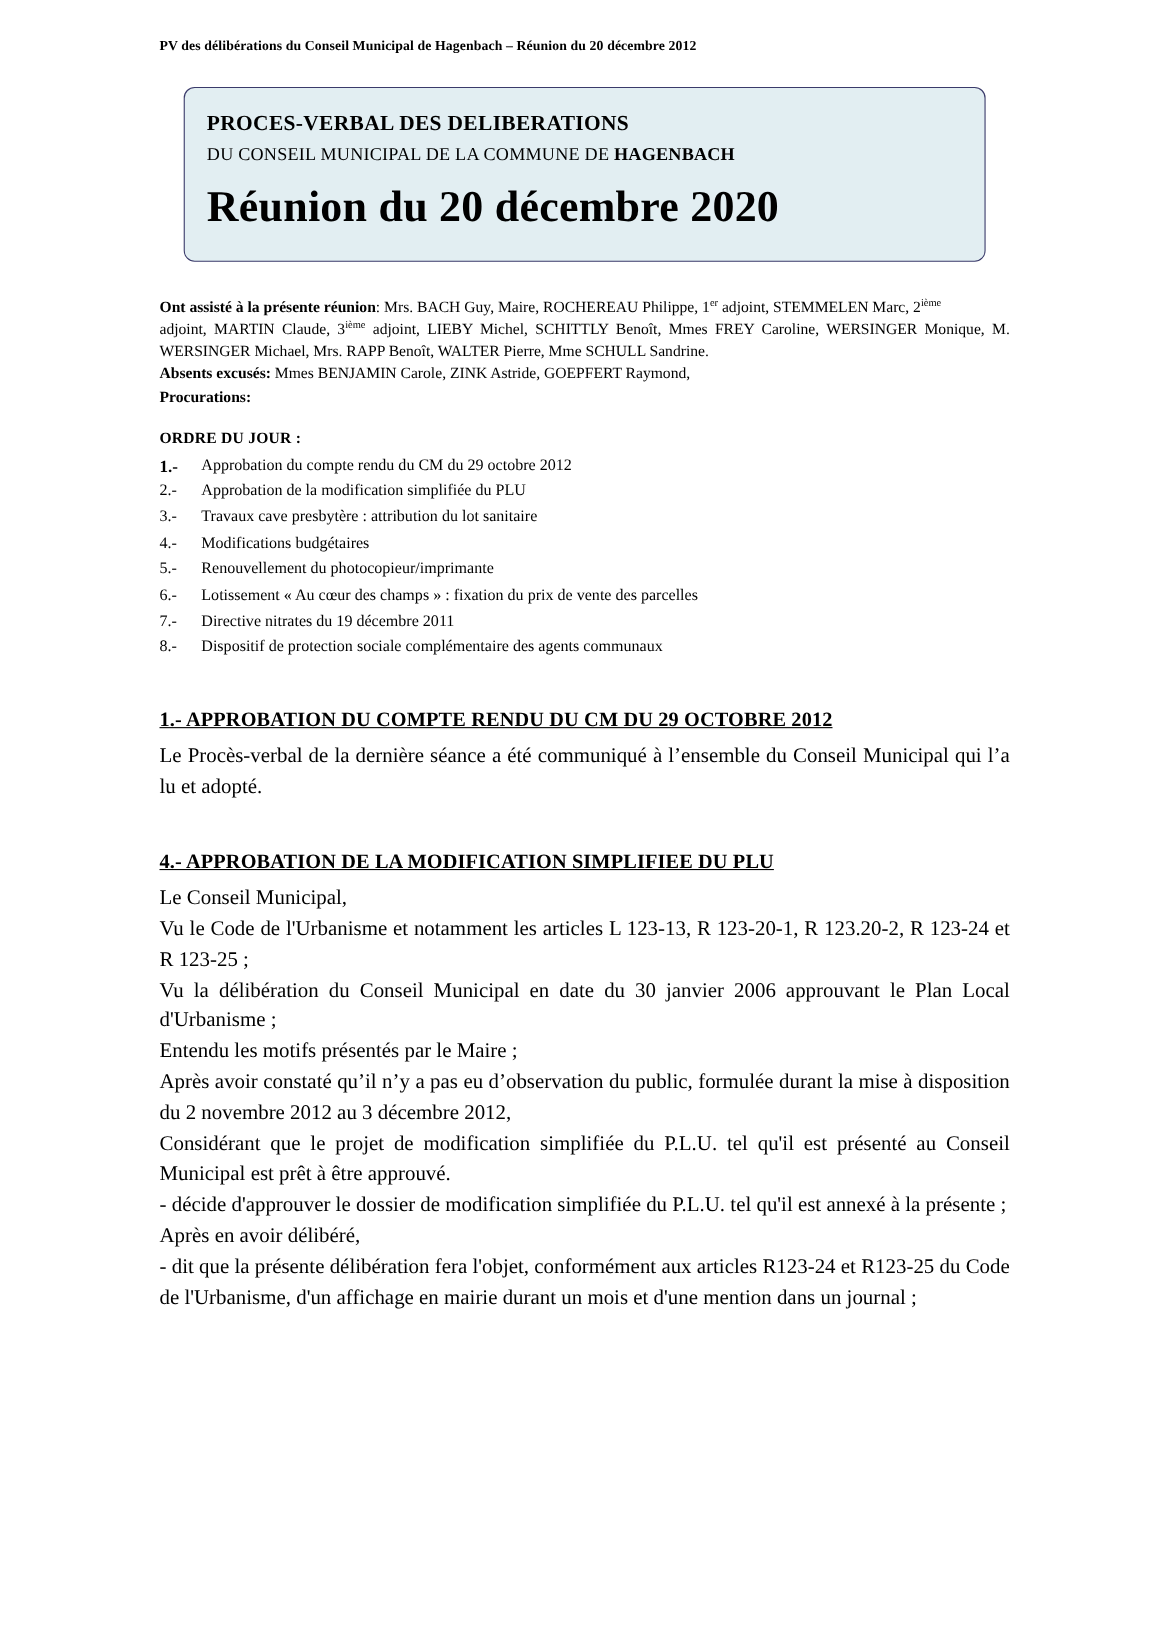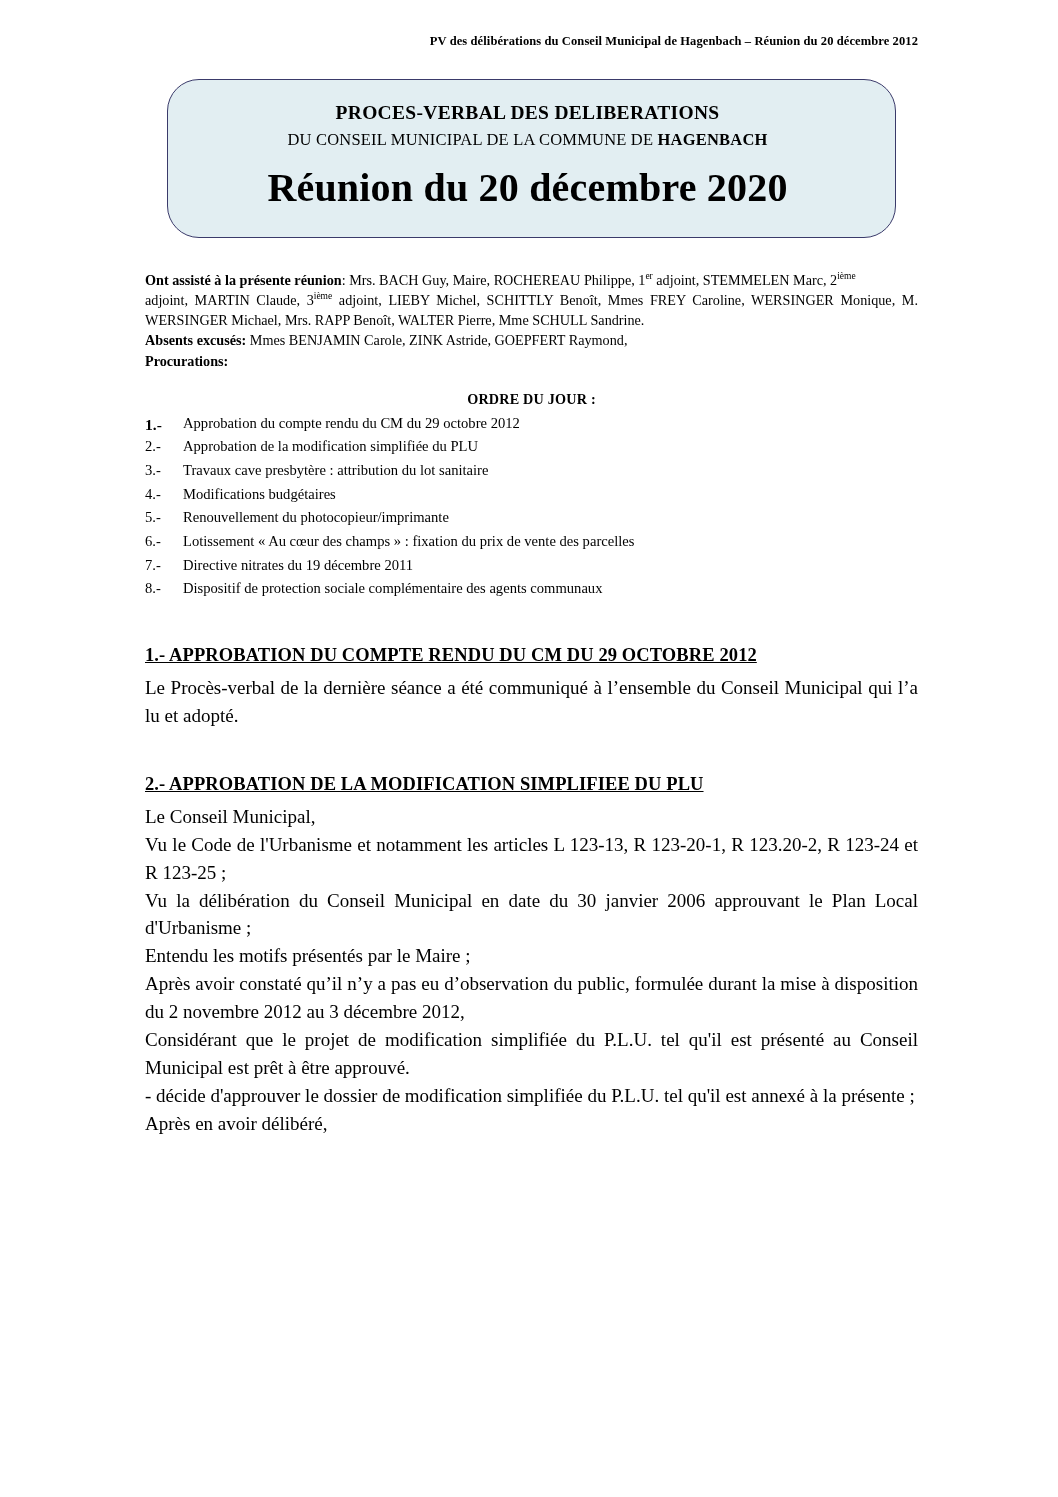"PV des délibérations du Conseil" .header-line { text-align: right -> left }
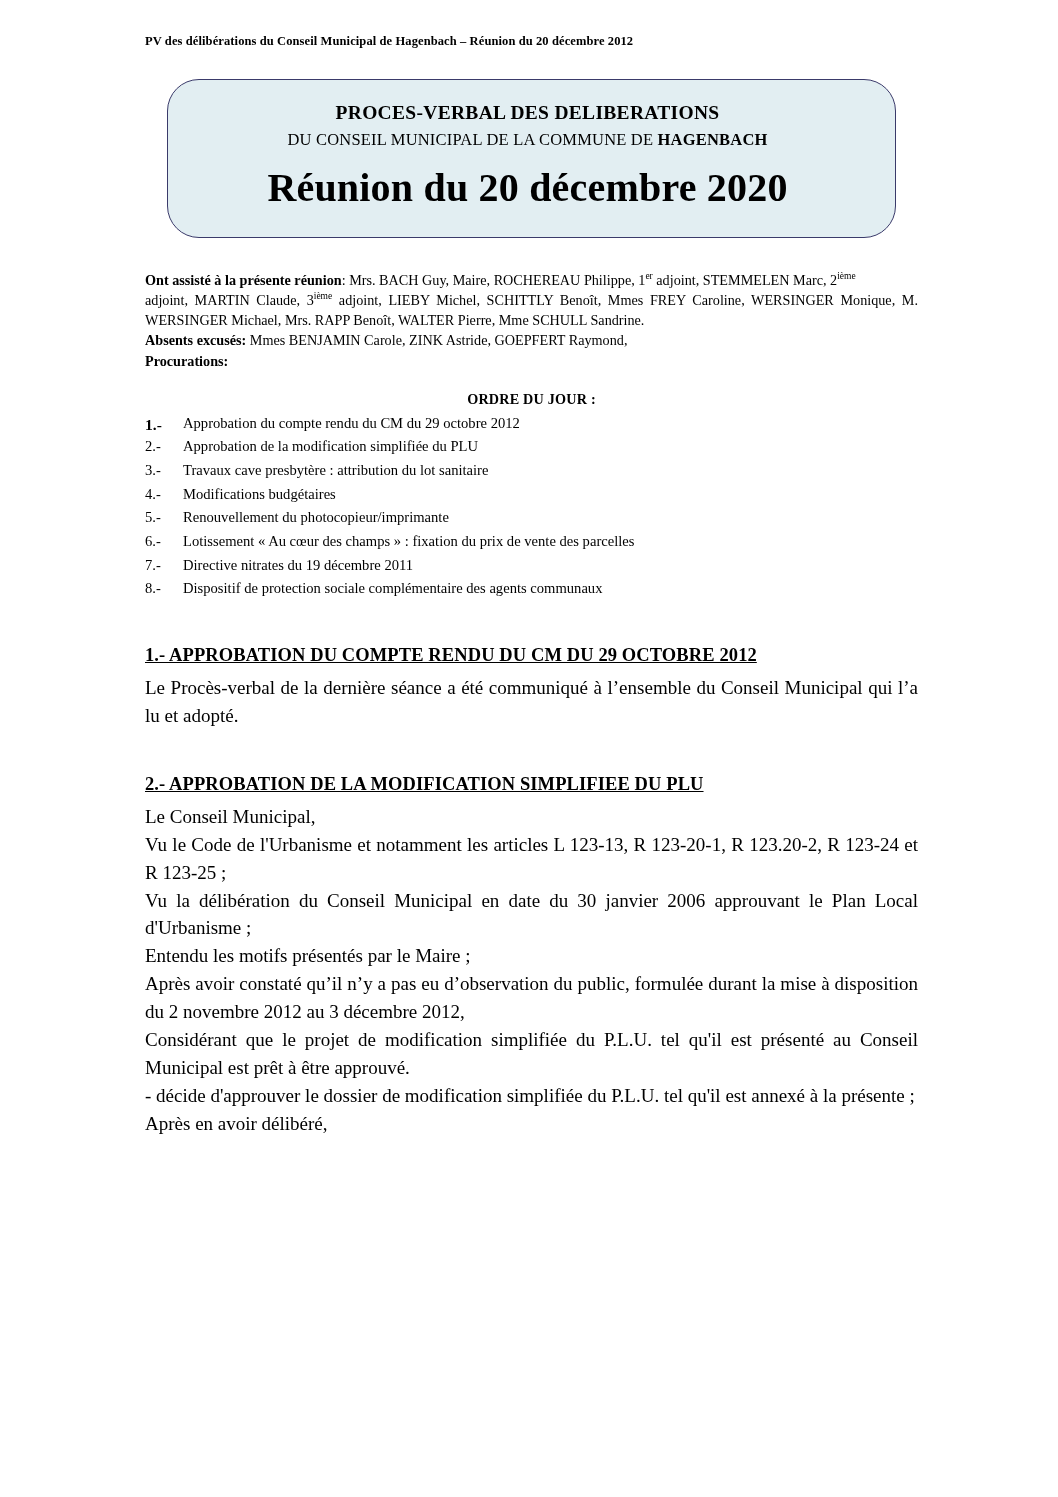"PROCES-VERBAL DES DELIBERATIONS" .title-box { border-radius: 32px -> 10px; text-align: center -> left }
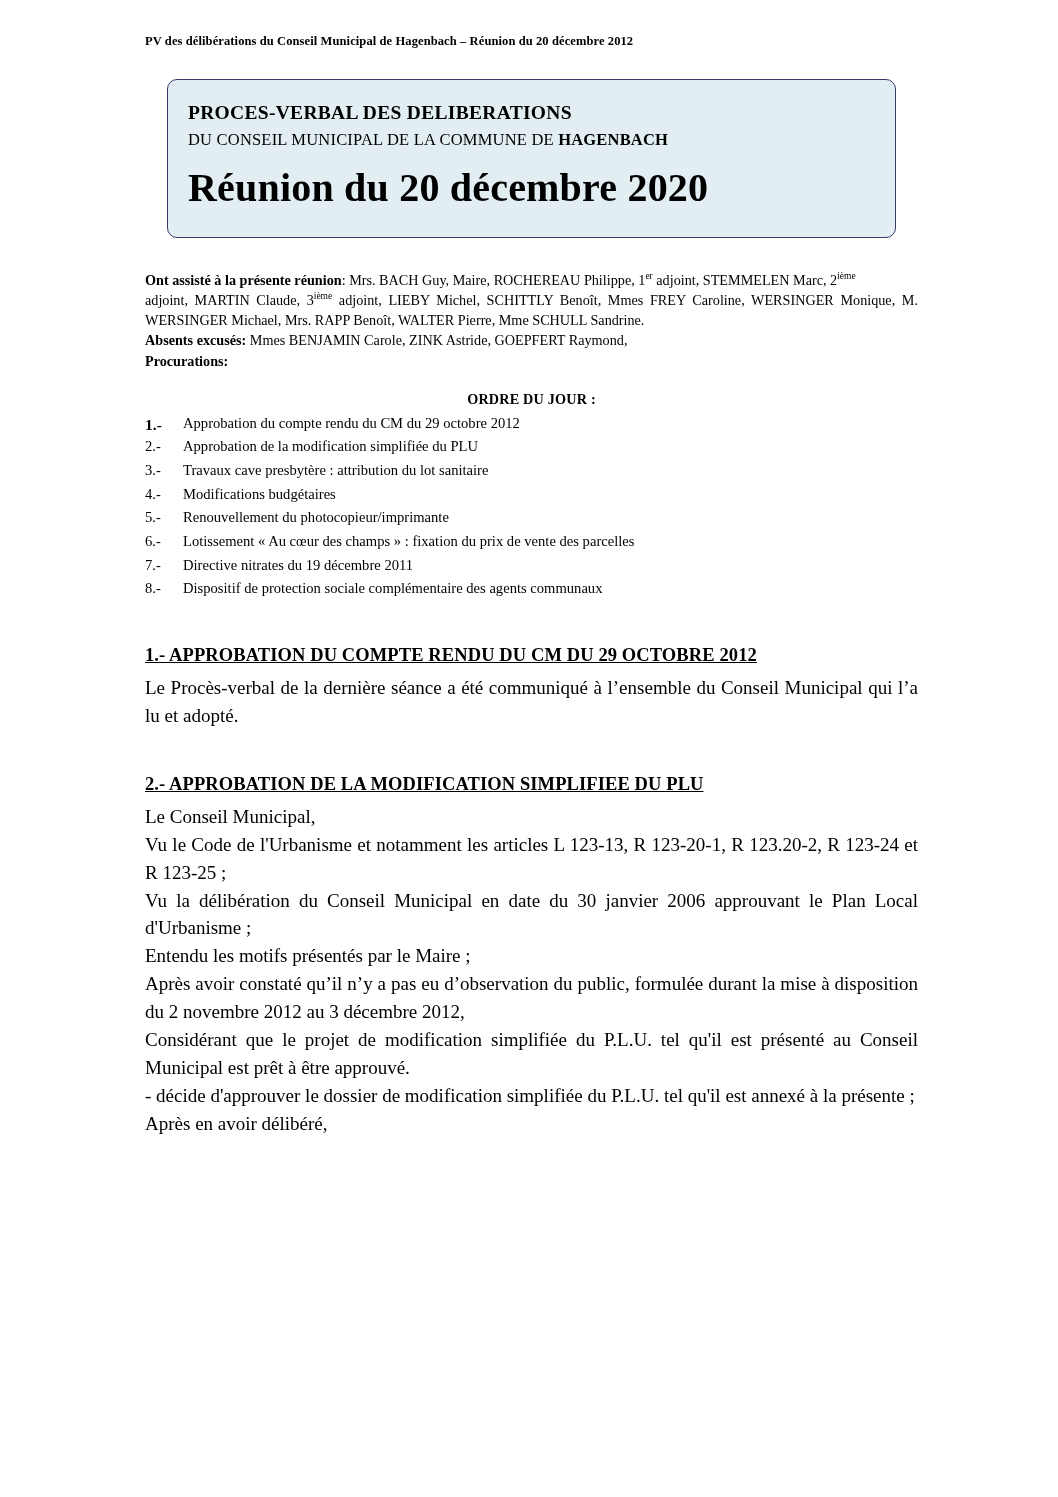"ORDRE DU JOUR :" .odj-title { text-align: center -> none }
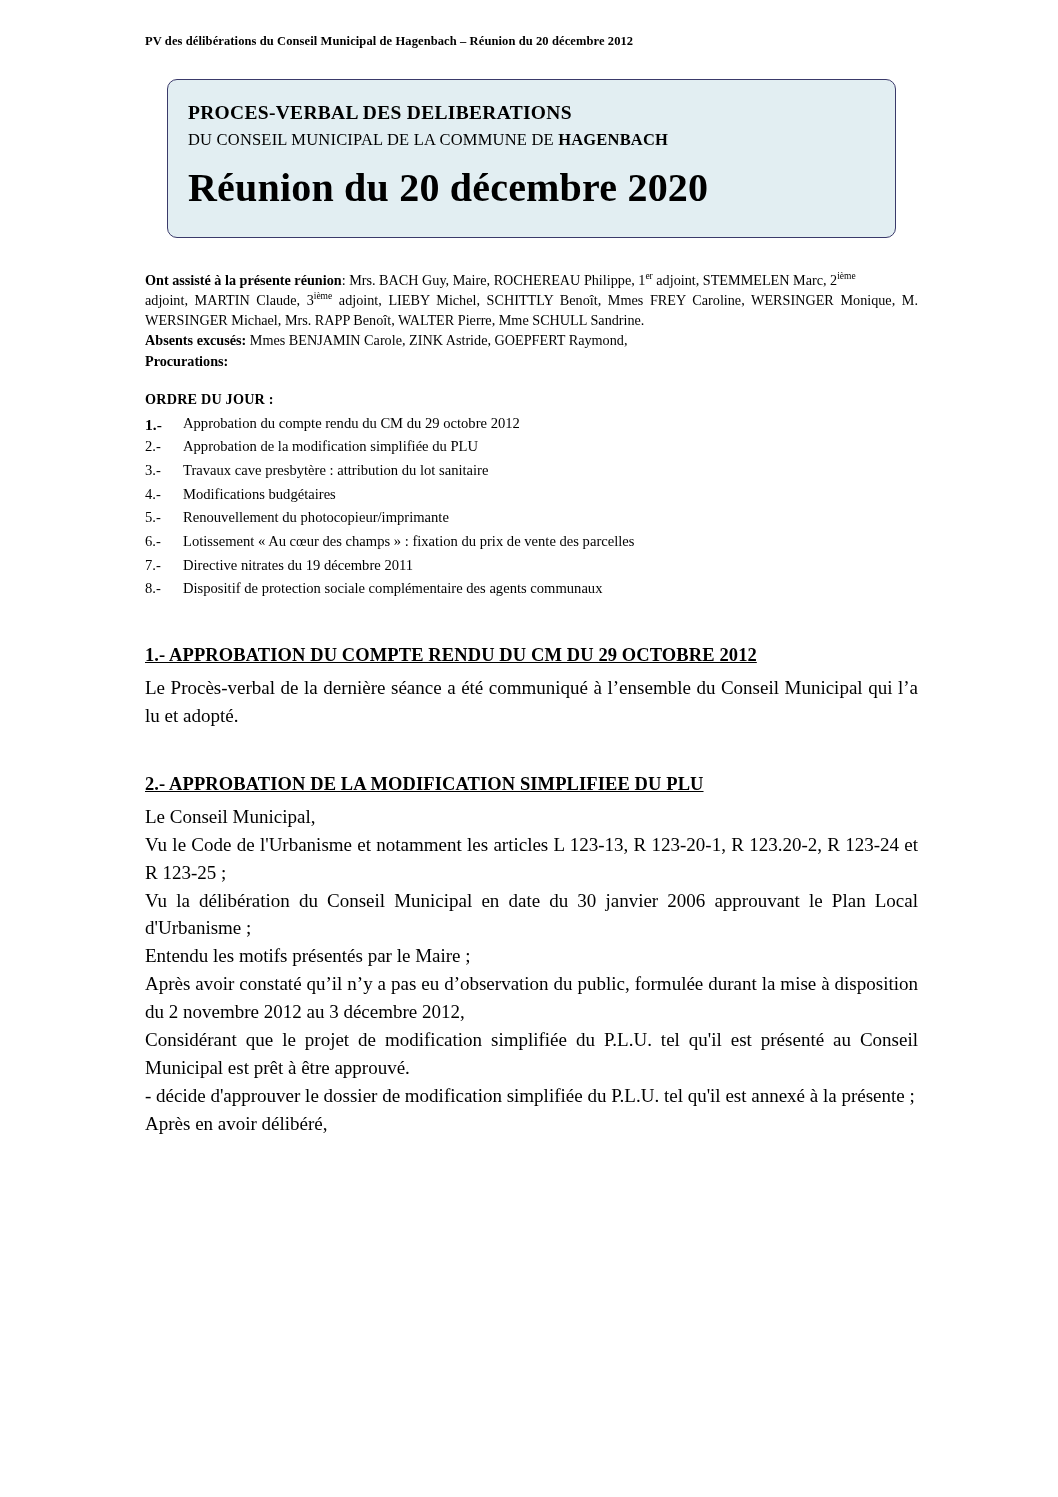"2.- APPROBATION DE LA MODIFICATION" div.section-h { text: 2.- -> 4.- }
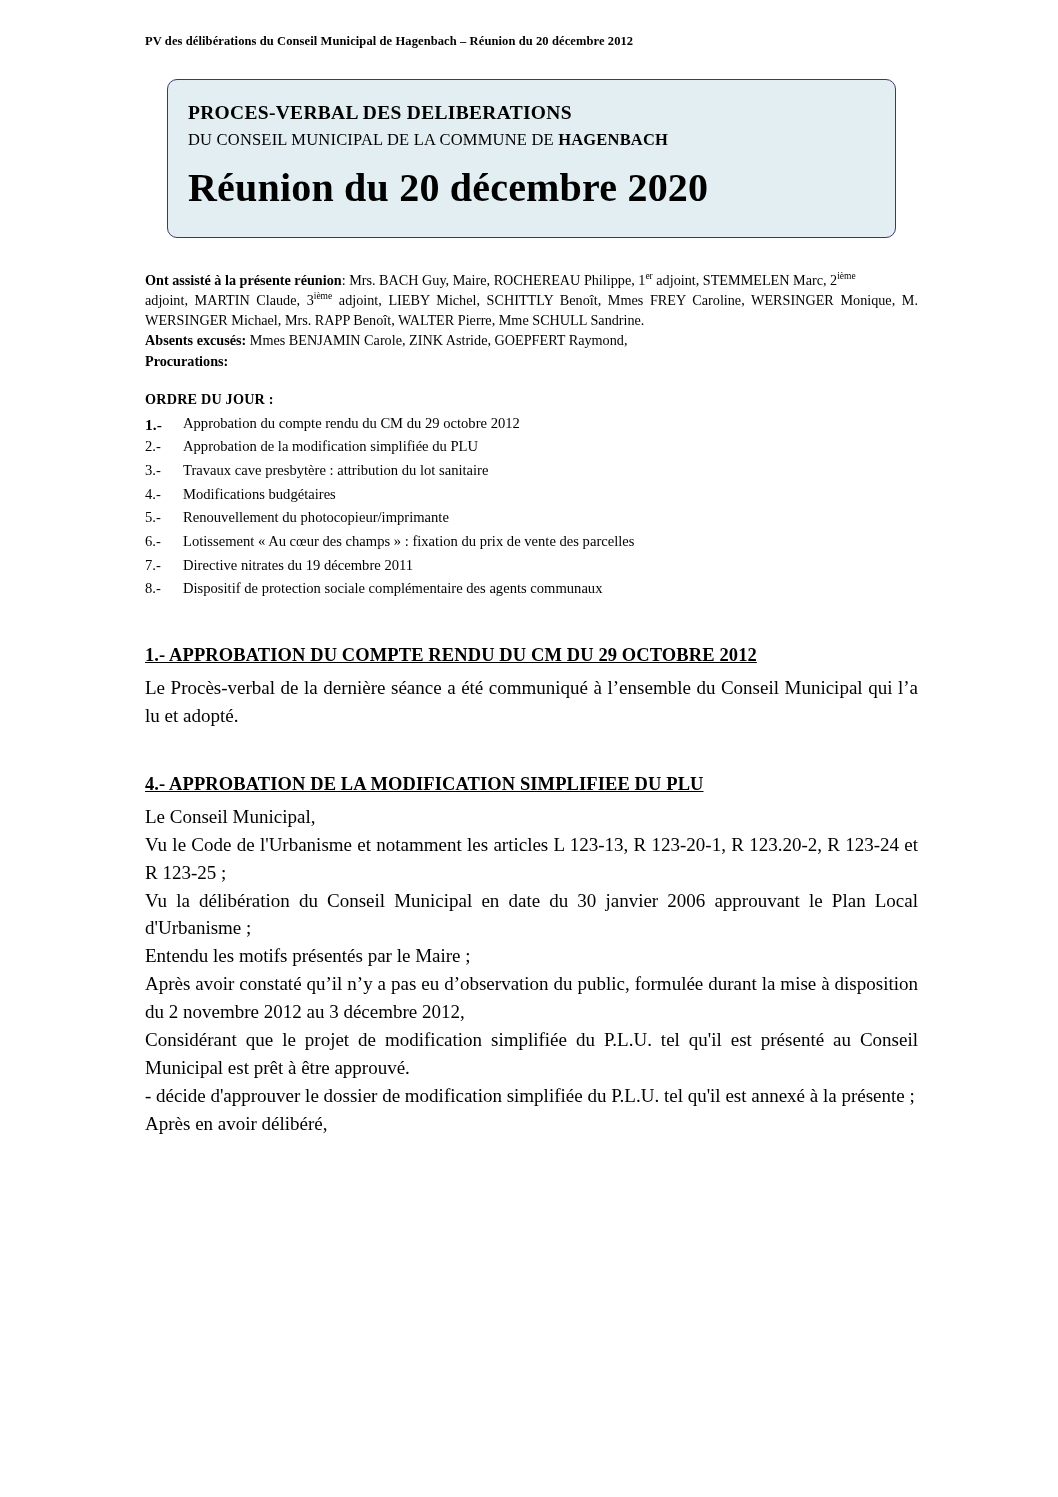"- dit que la présente" span.ln { html: none -> <span>- dit que la présente délibération fera l'objet, conformément aux articles R123-24 et R123-25 du Code de l'Urbanisme, d'un affichage en mairie durant un mois et d'une mention dans un journal ;</span> }
